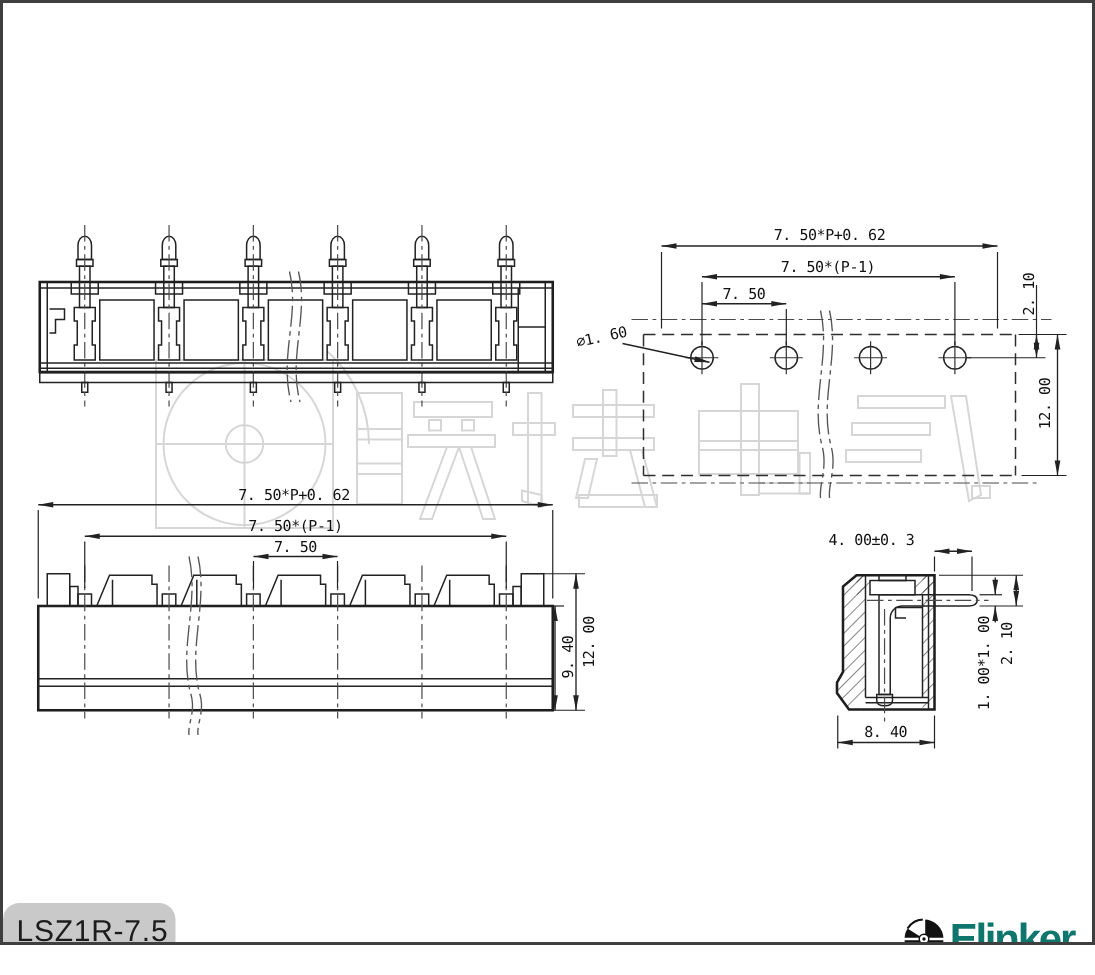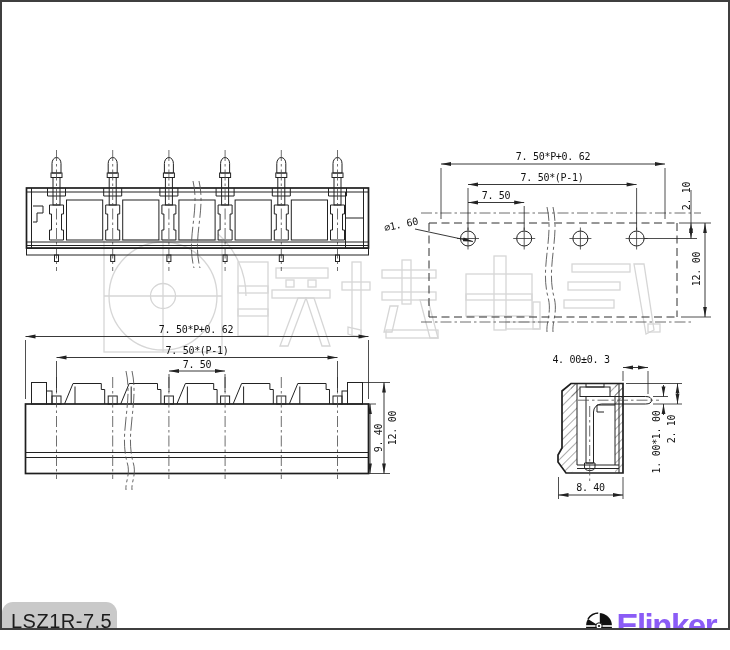"Elinker" #brand .btxt { color: #8b5cf6 -> #0f766e; font-size: 33px -> 28px }
